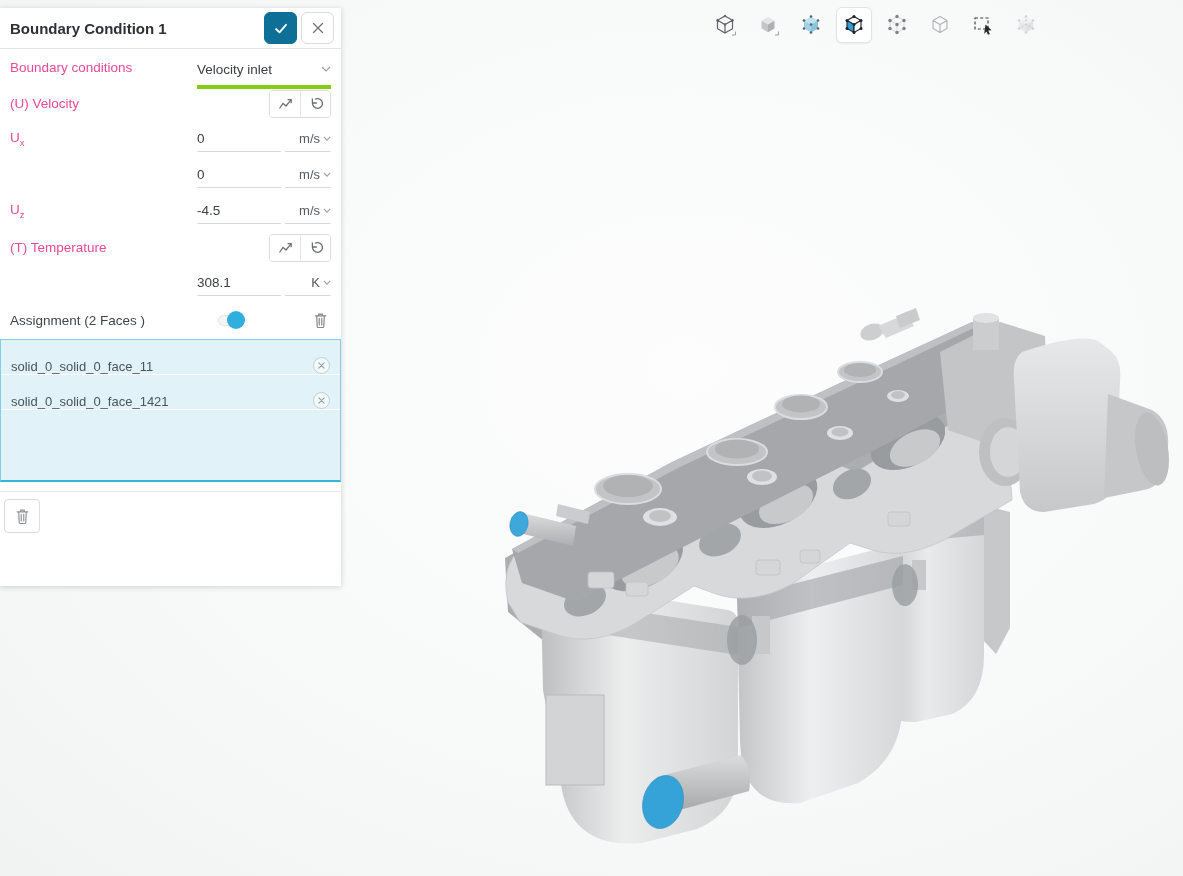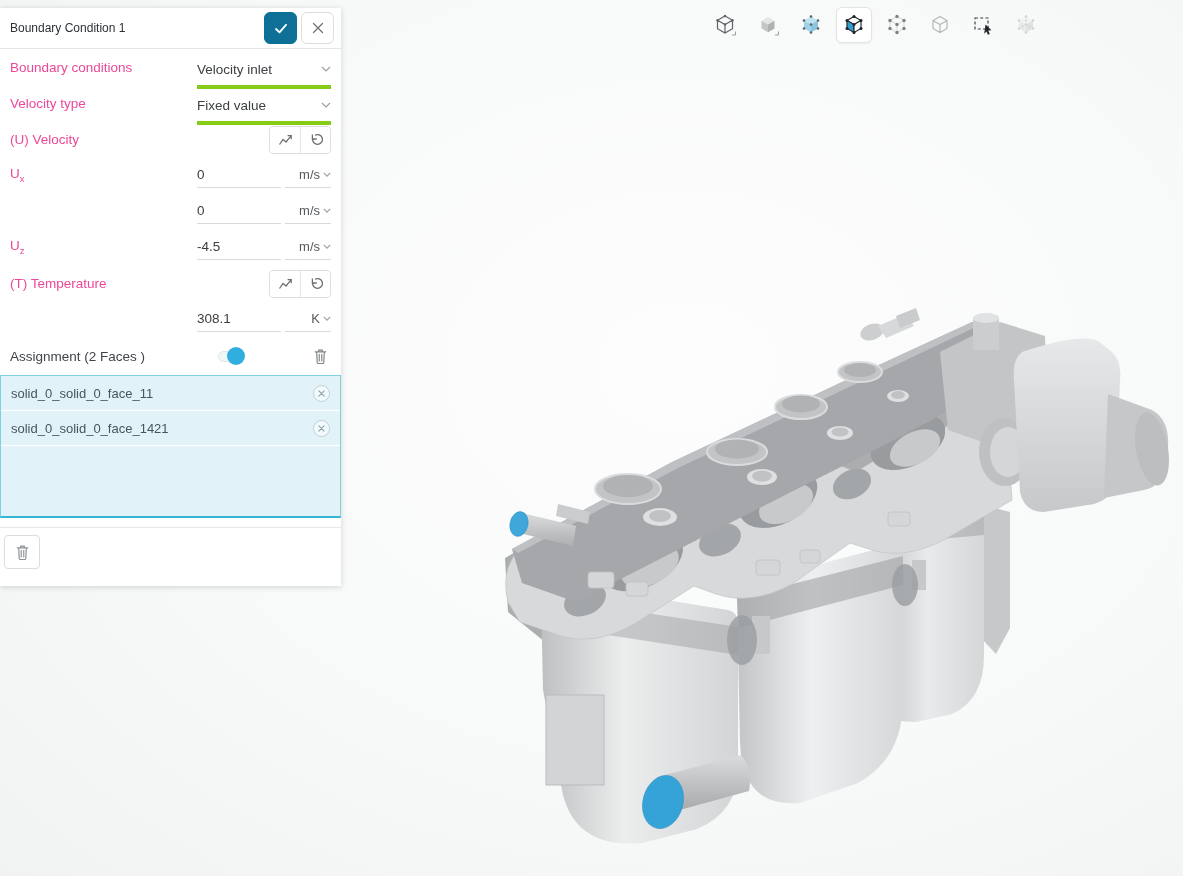"Boundary Condition 1" .panel-title { font-size: 12px -> 15px; font-weight: 400 -> 700 }
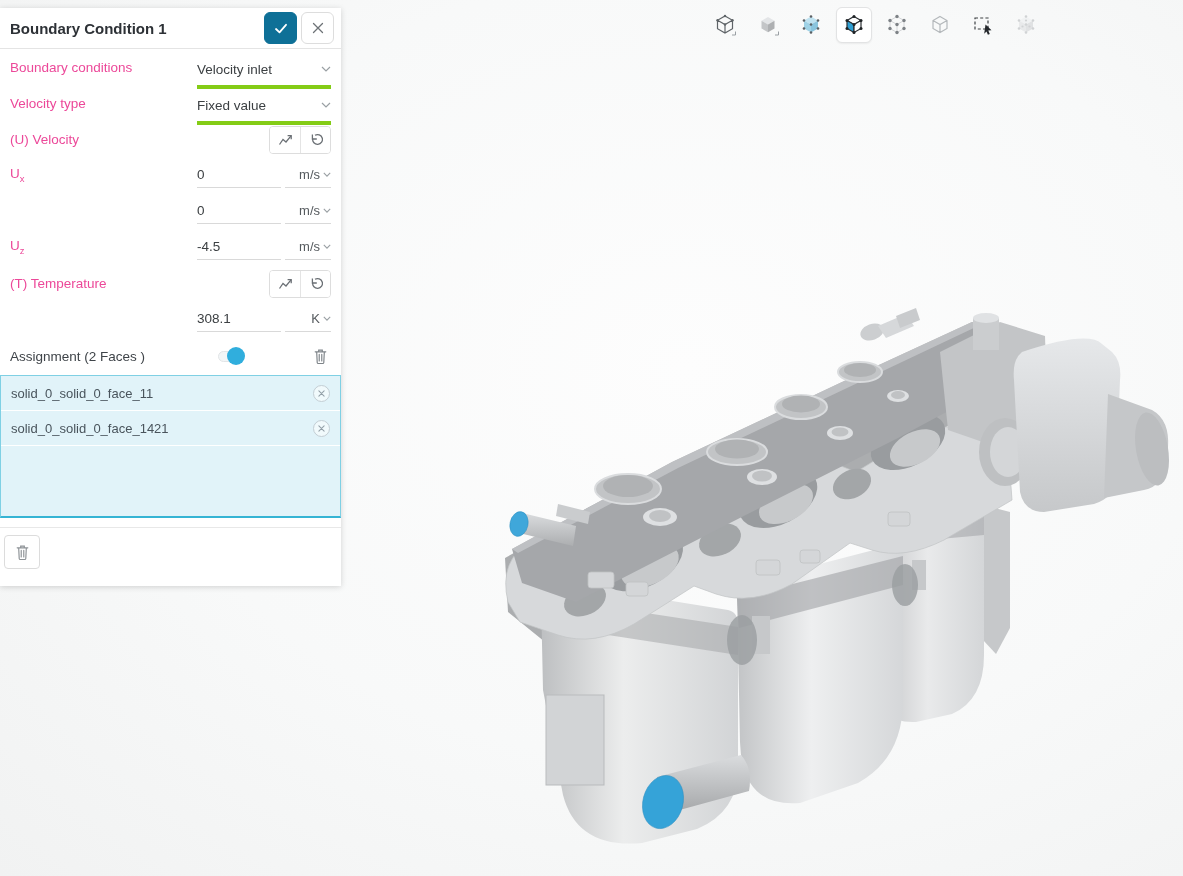"Velocity type" div.row { html: <div> <div>Velocity type</div> <div> <span>Fixed value</span> <svg> <polyline></polyline> </svg> </div> </div> -> none }
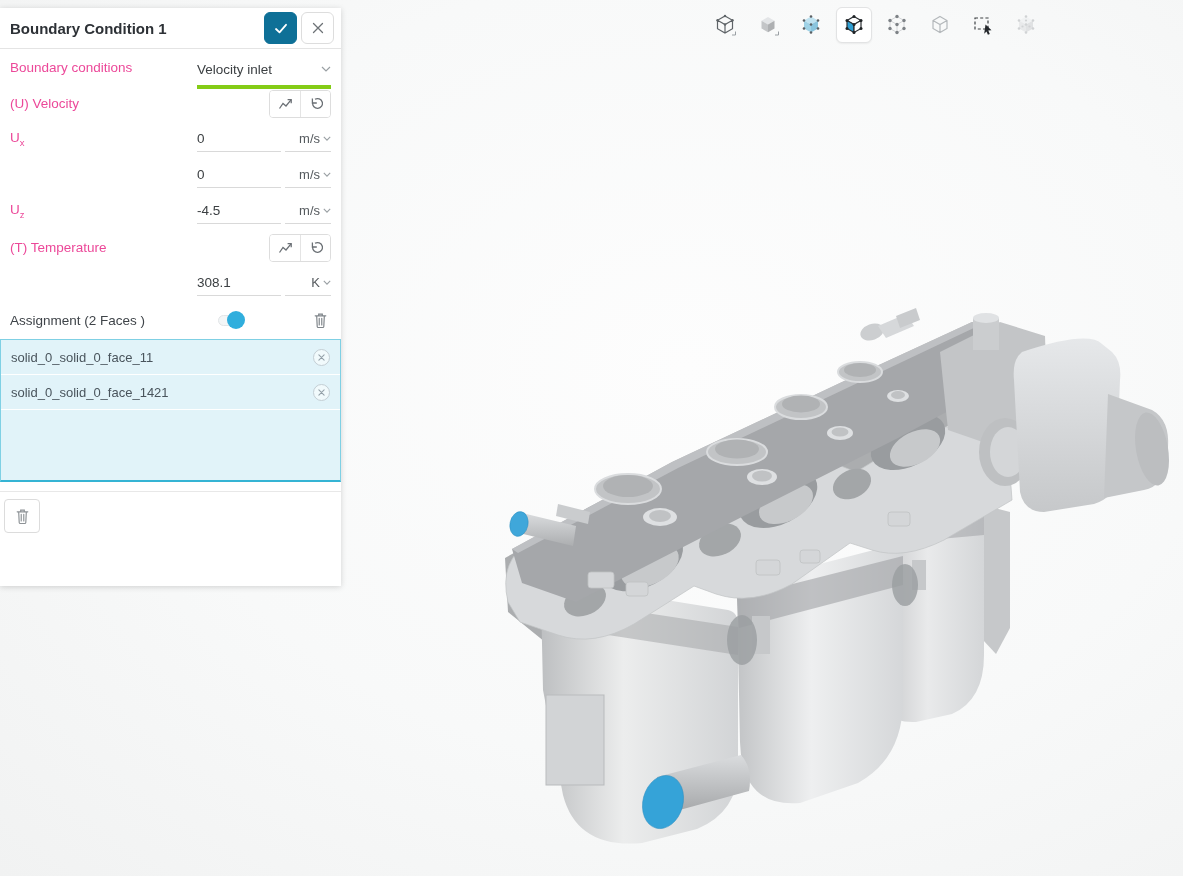"solid_0_solid_0_face_11" .face-item { align-items: center -> flex-end; padding: 12px 10px -> 0 10px }
